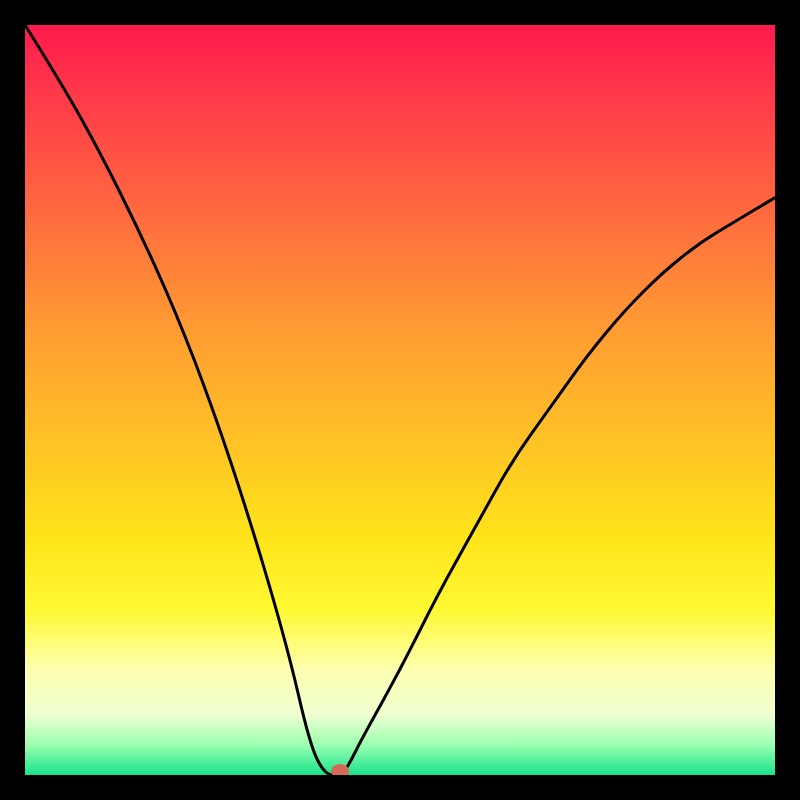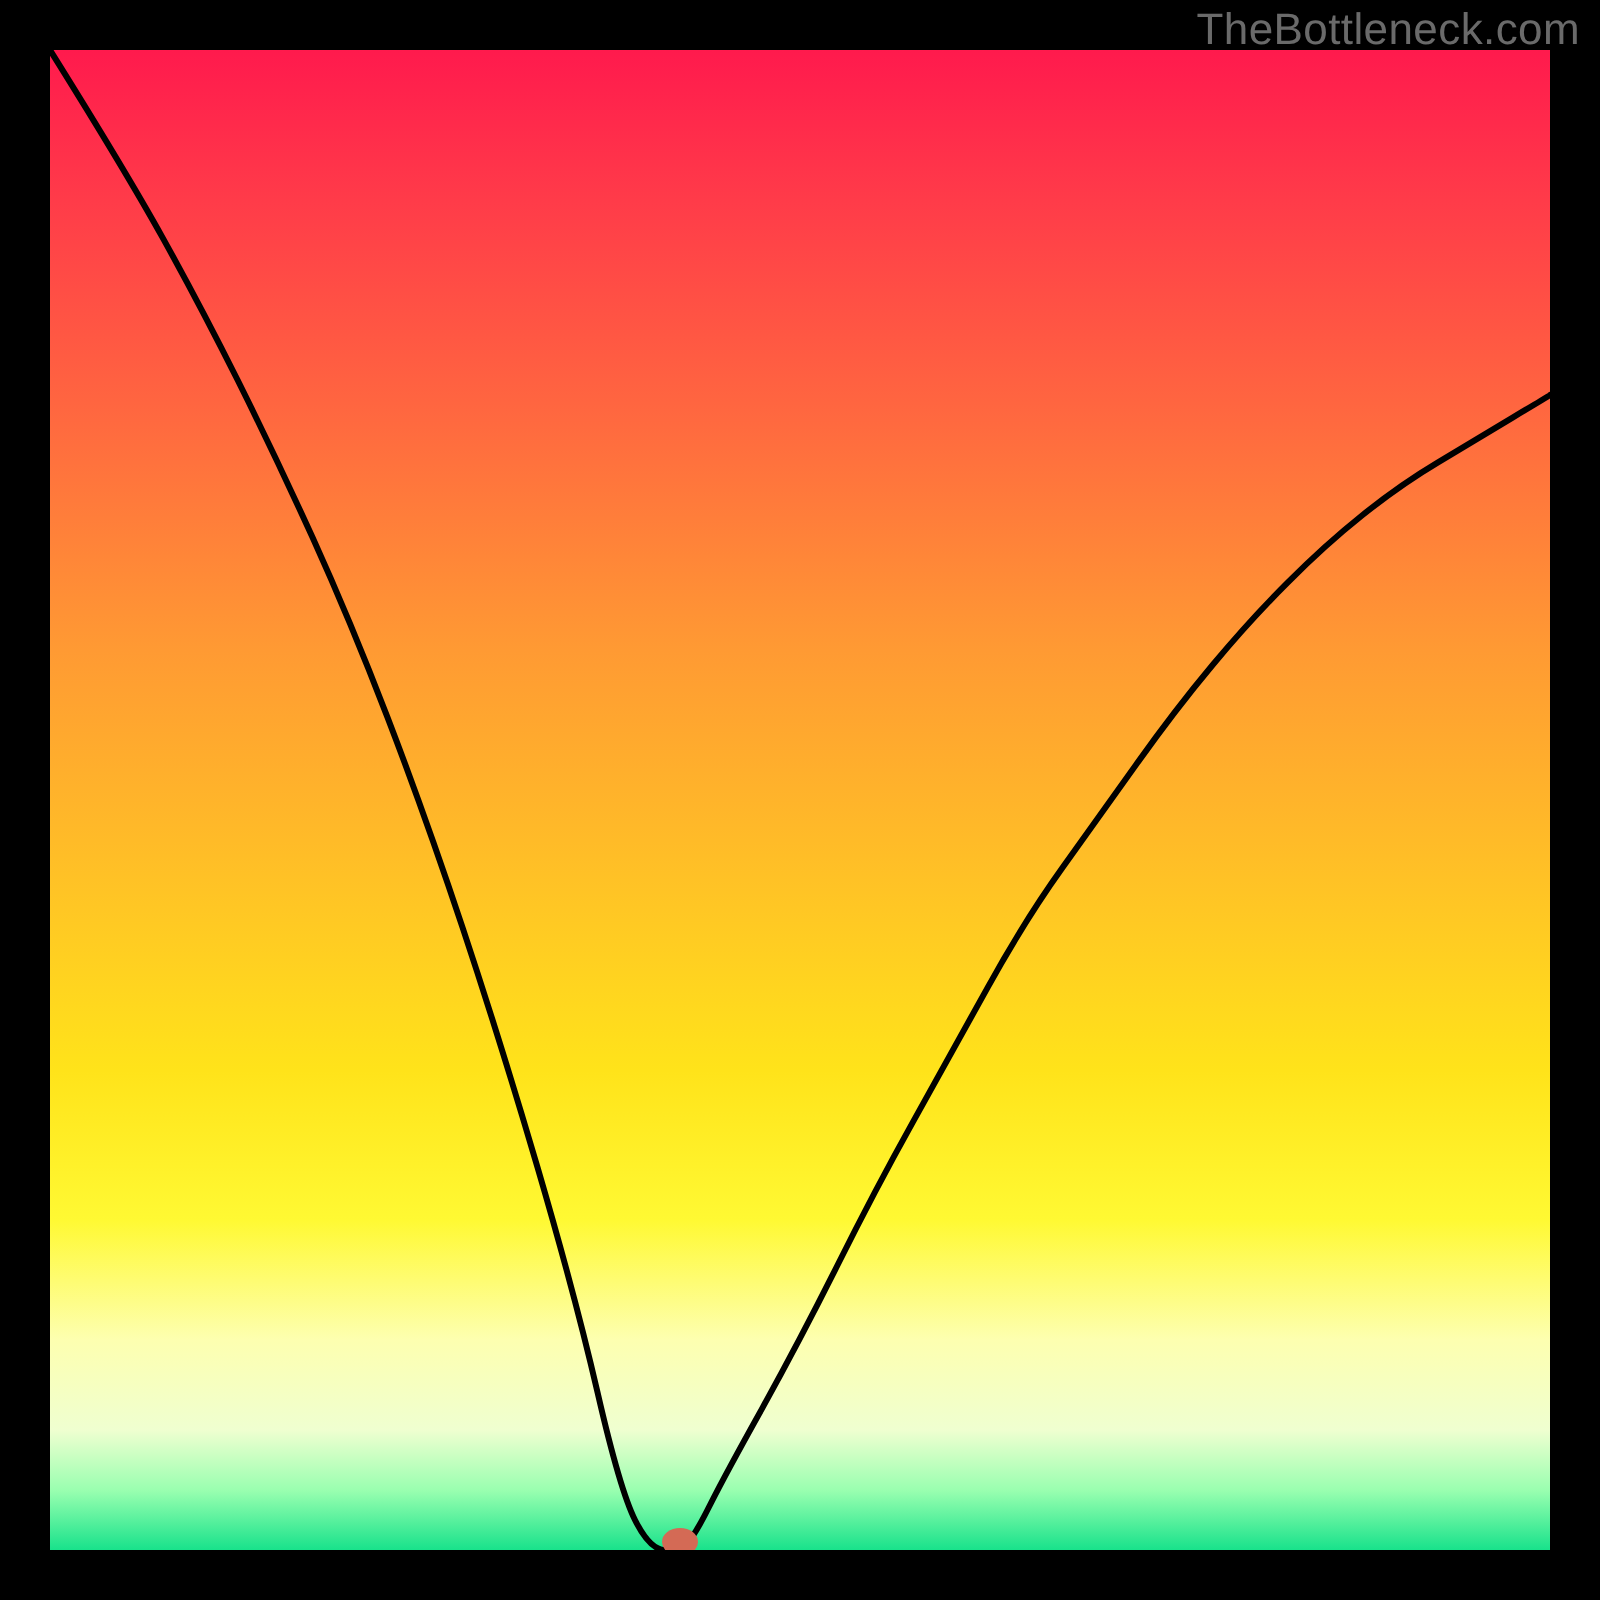"TheBottleneck.com" div.watermark { html: <div>TheBottleneck.com</div> -> none }
